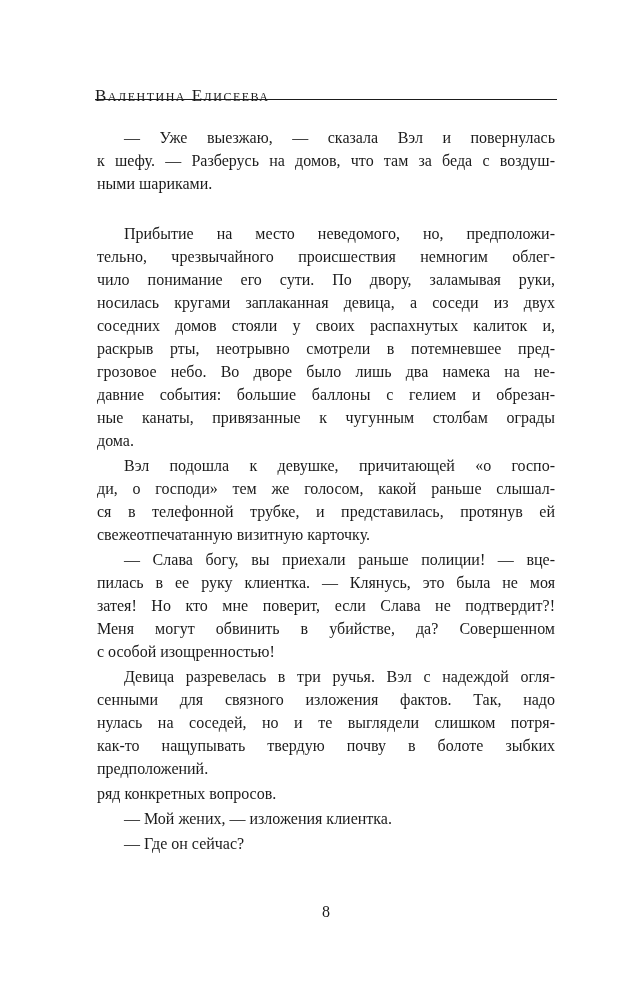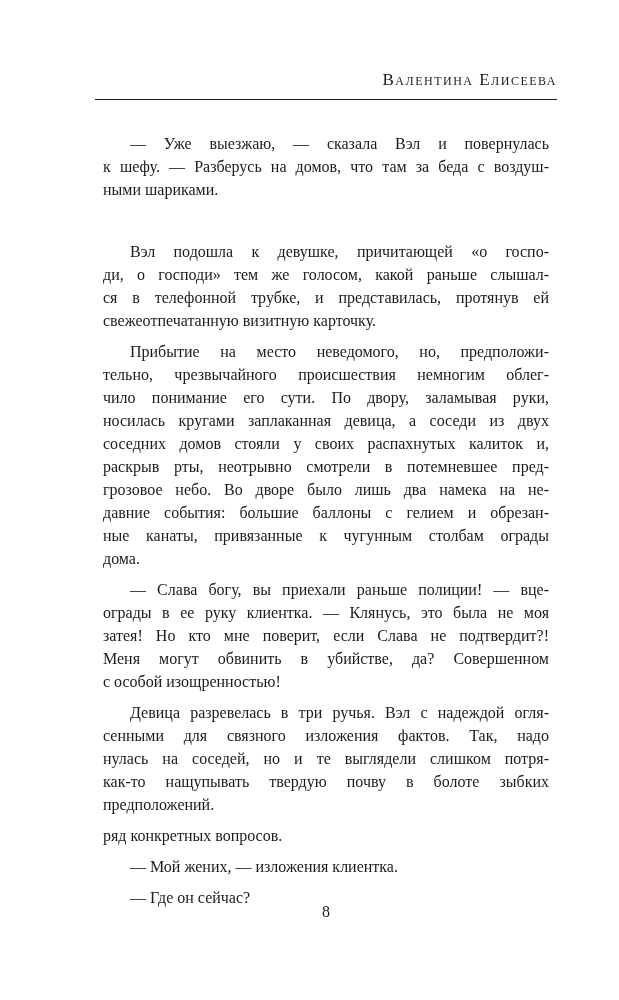"Валентина Елисеева" .running-head { text-align: right -> left; top: 70px -> 86px }
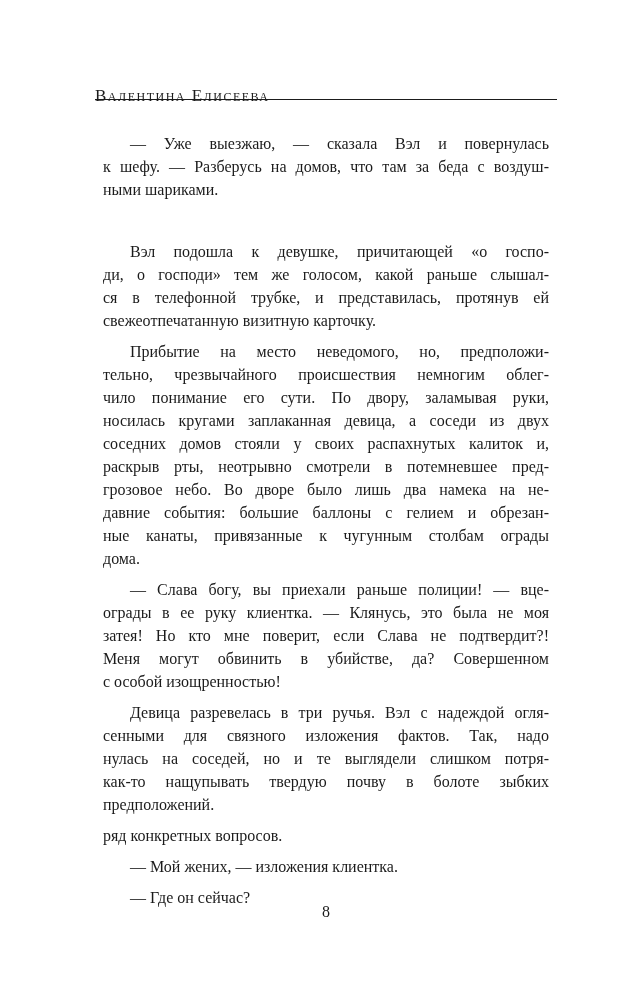"— Уже выезжаю, — сказала" .paragraph { margin: 8px -> 2px }
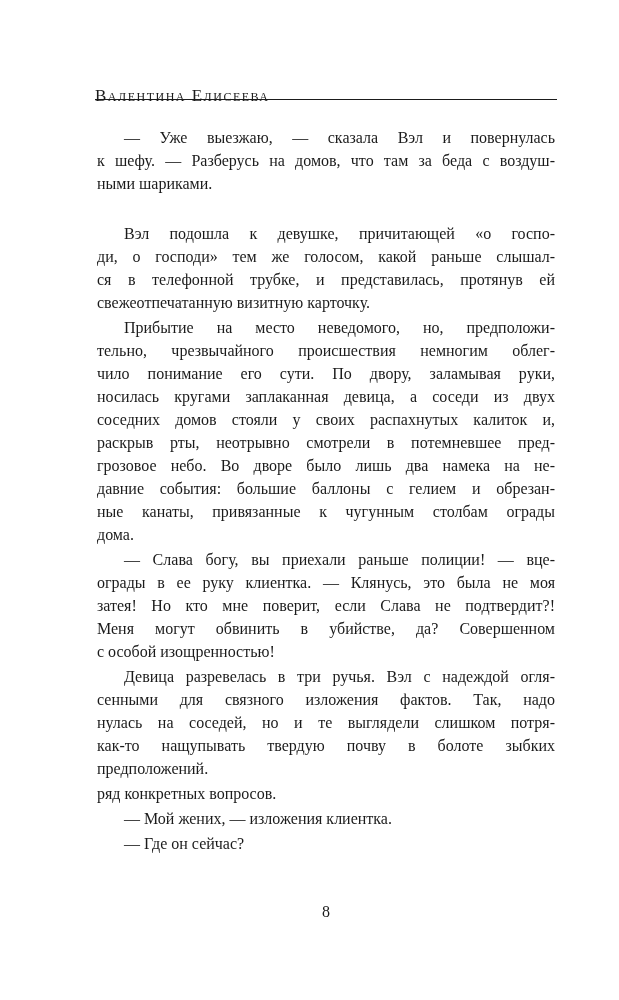"Вэл подошла к девушке, причитающей" div.paragraph { order: before "Прибытие на место неведомого, но," -> after "Прибытие на место неведомого, но," }
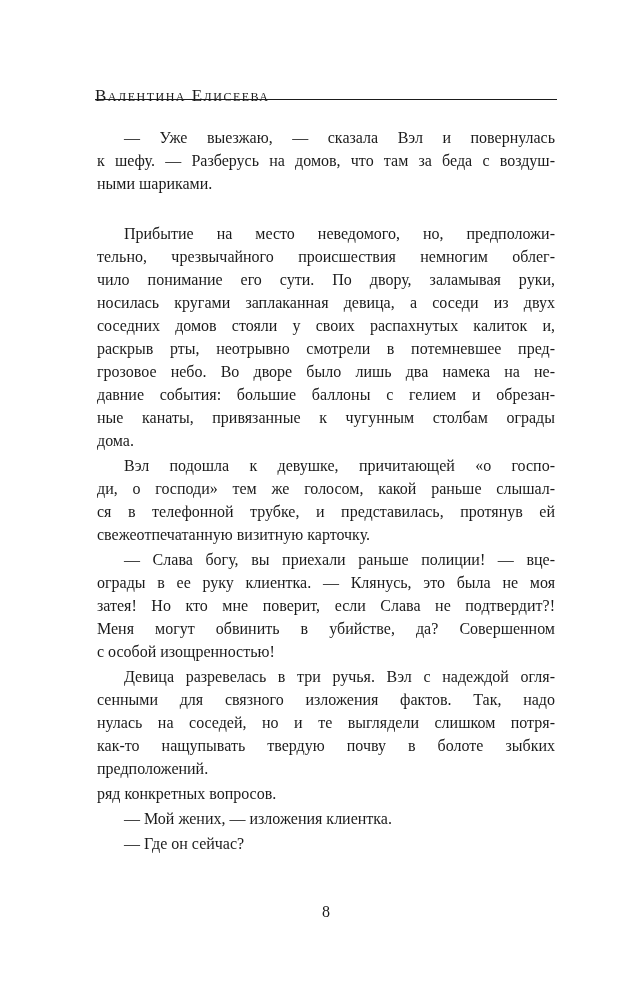"ограды в ее руку клиентка." div.line { text: ограды -> пилась }
